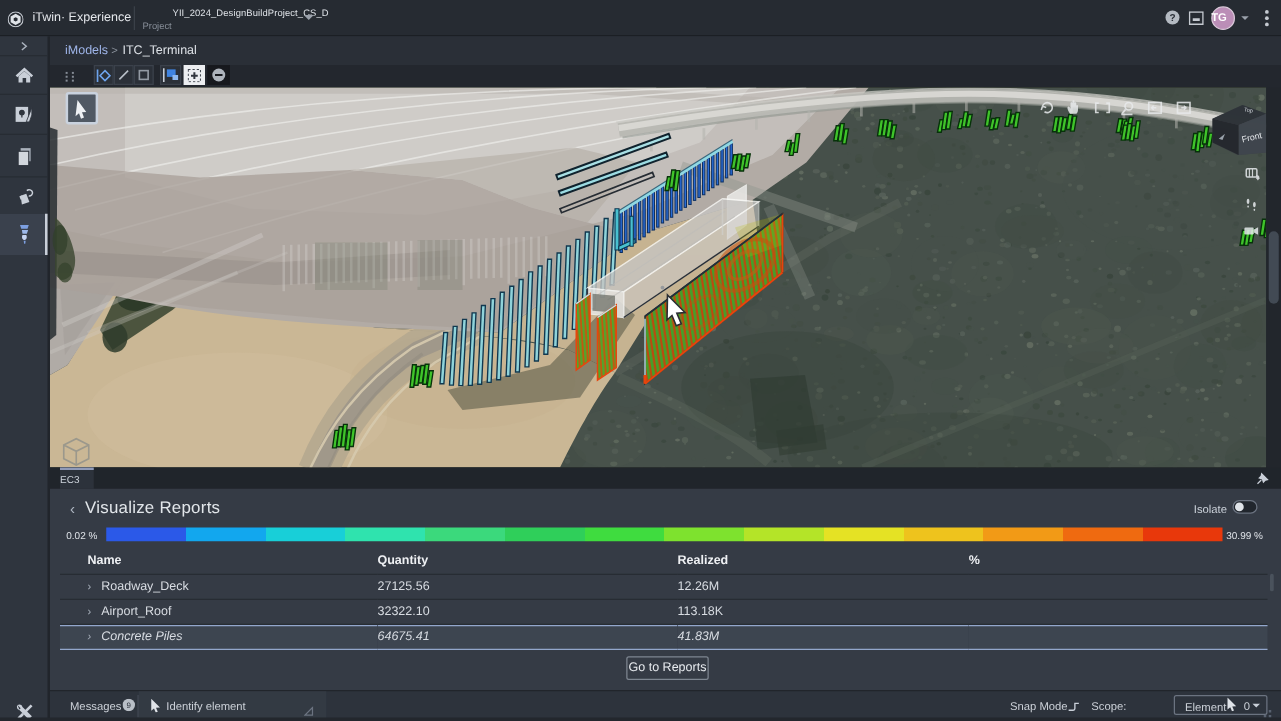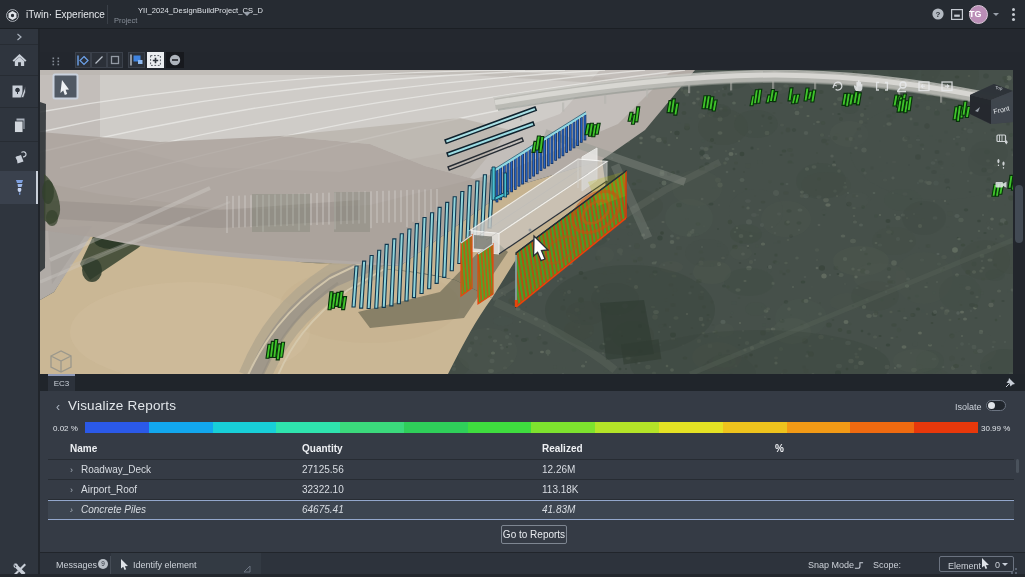"iModels" div { html: none -> <div> <div>iModels</div> <div>&gt;</div> <div>ITC_Terminal</div> </div> }
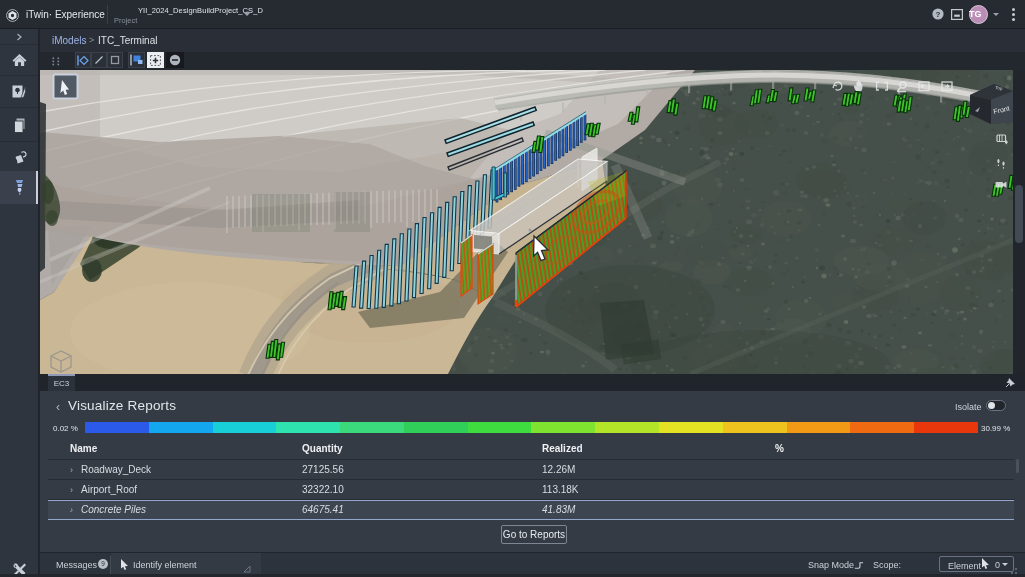"EC3" #ec3tab { text-align: center -> left }
